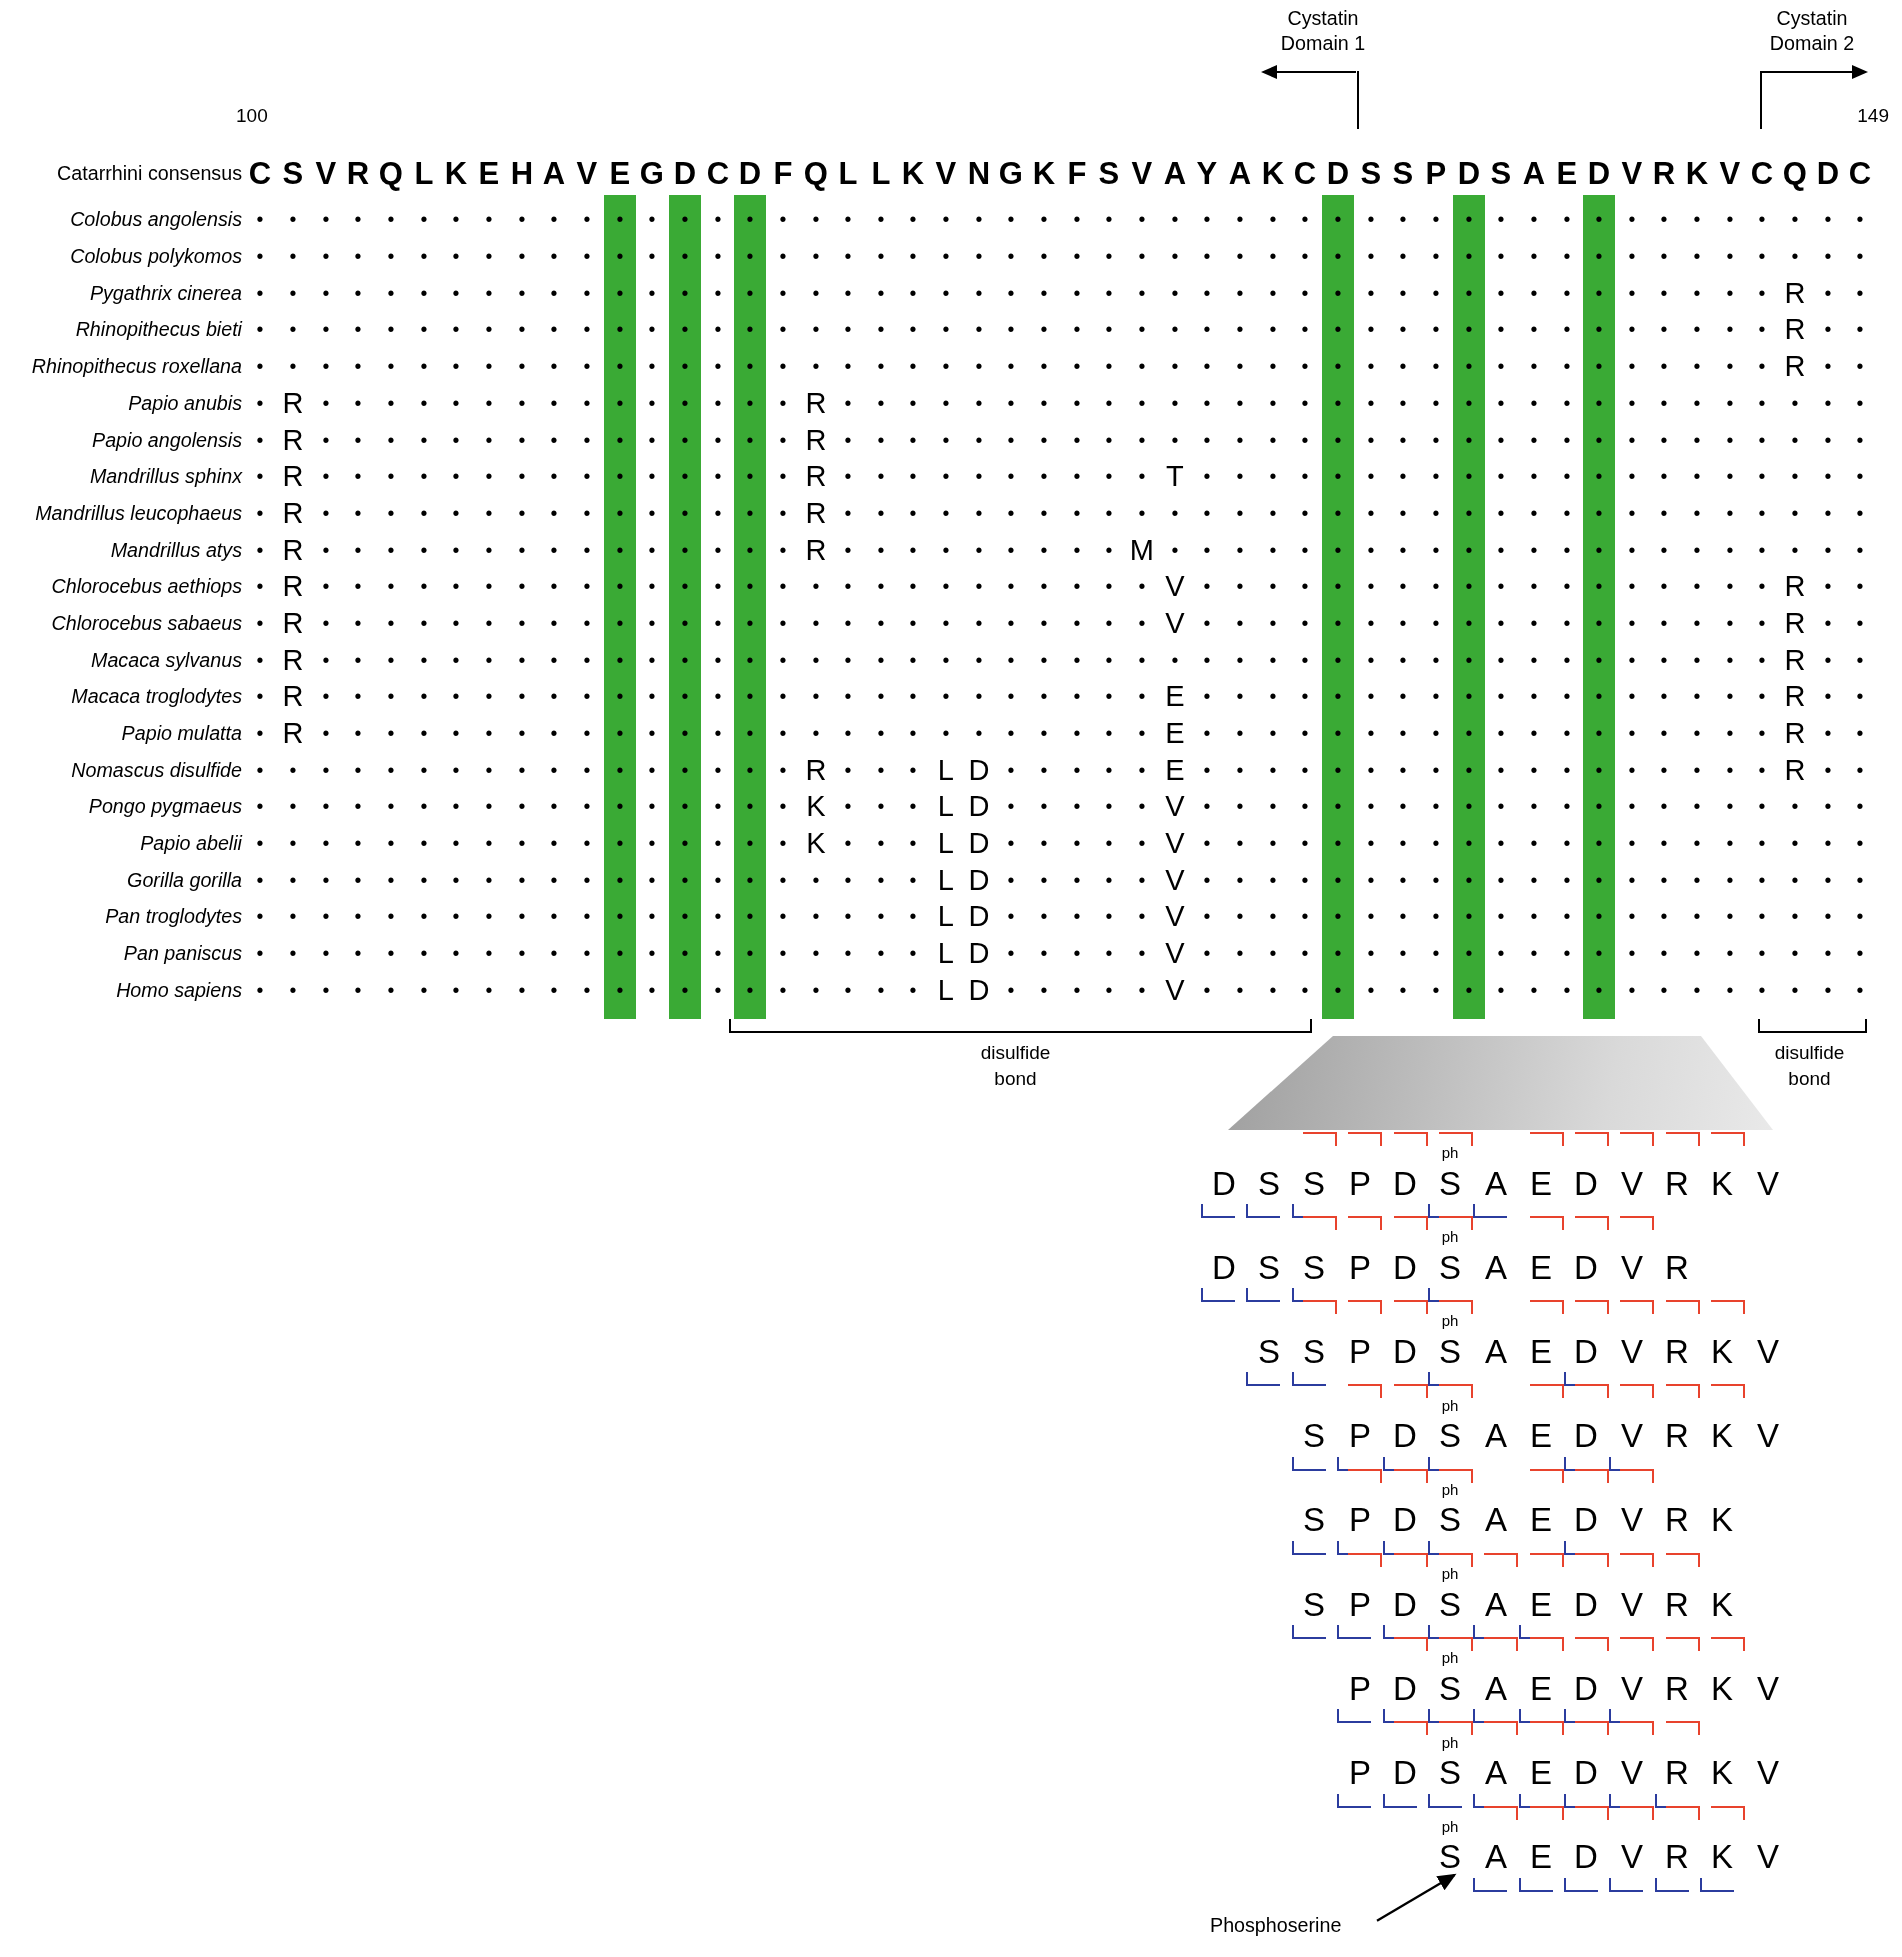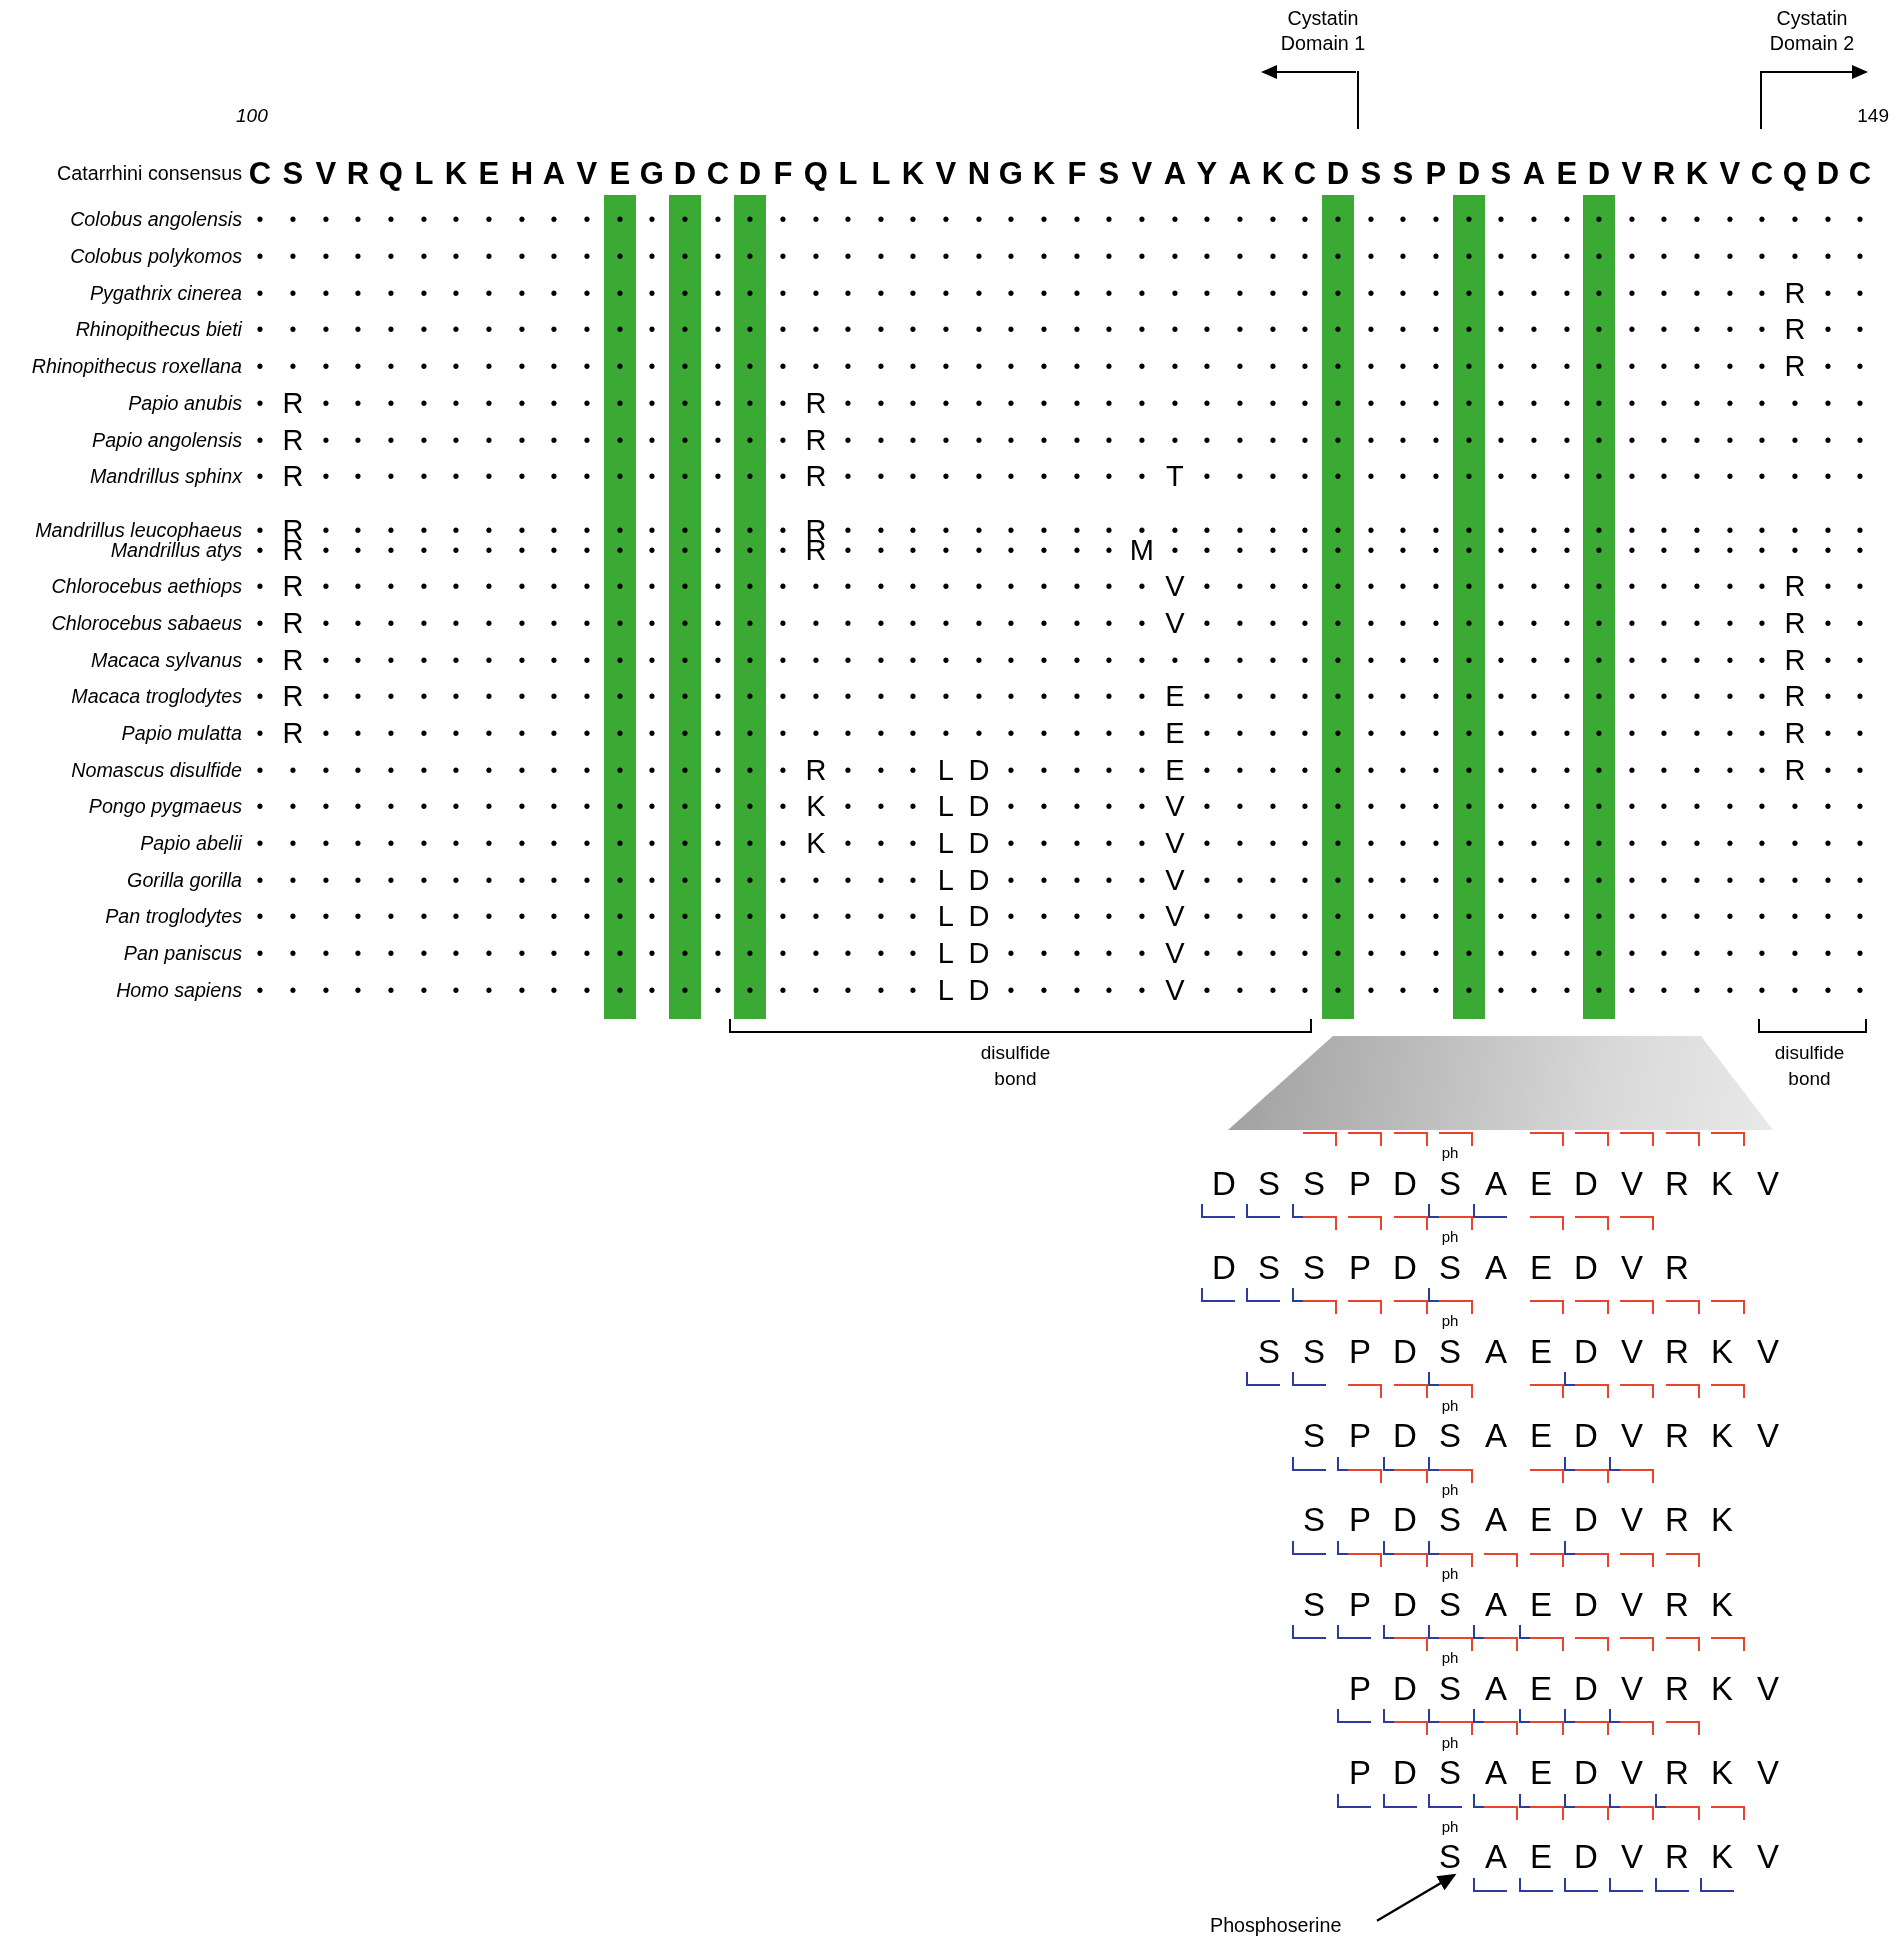"100" div.posnum { font-style: italic -> none }
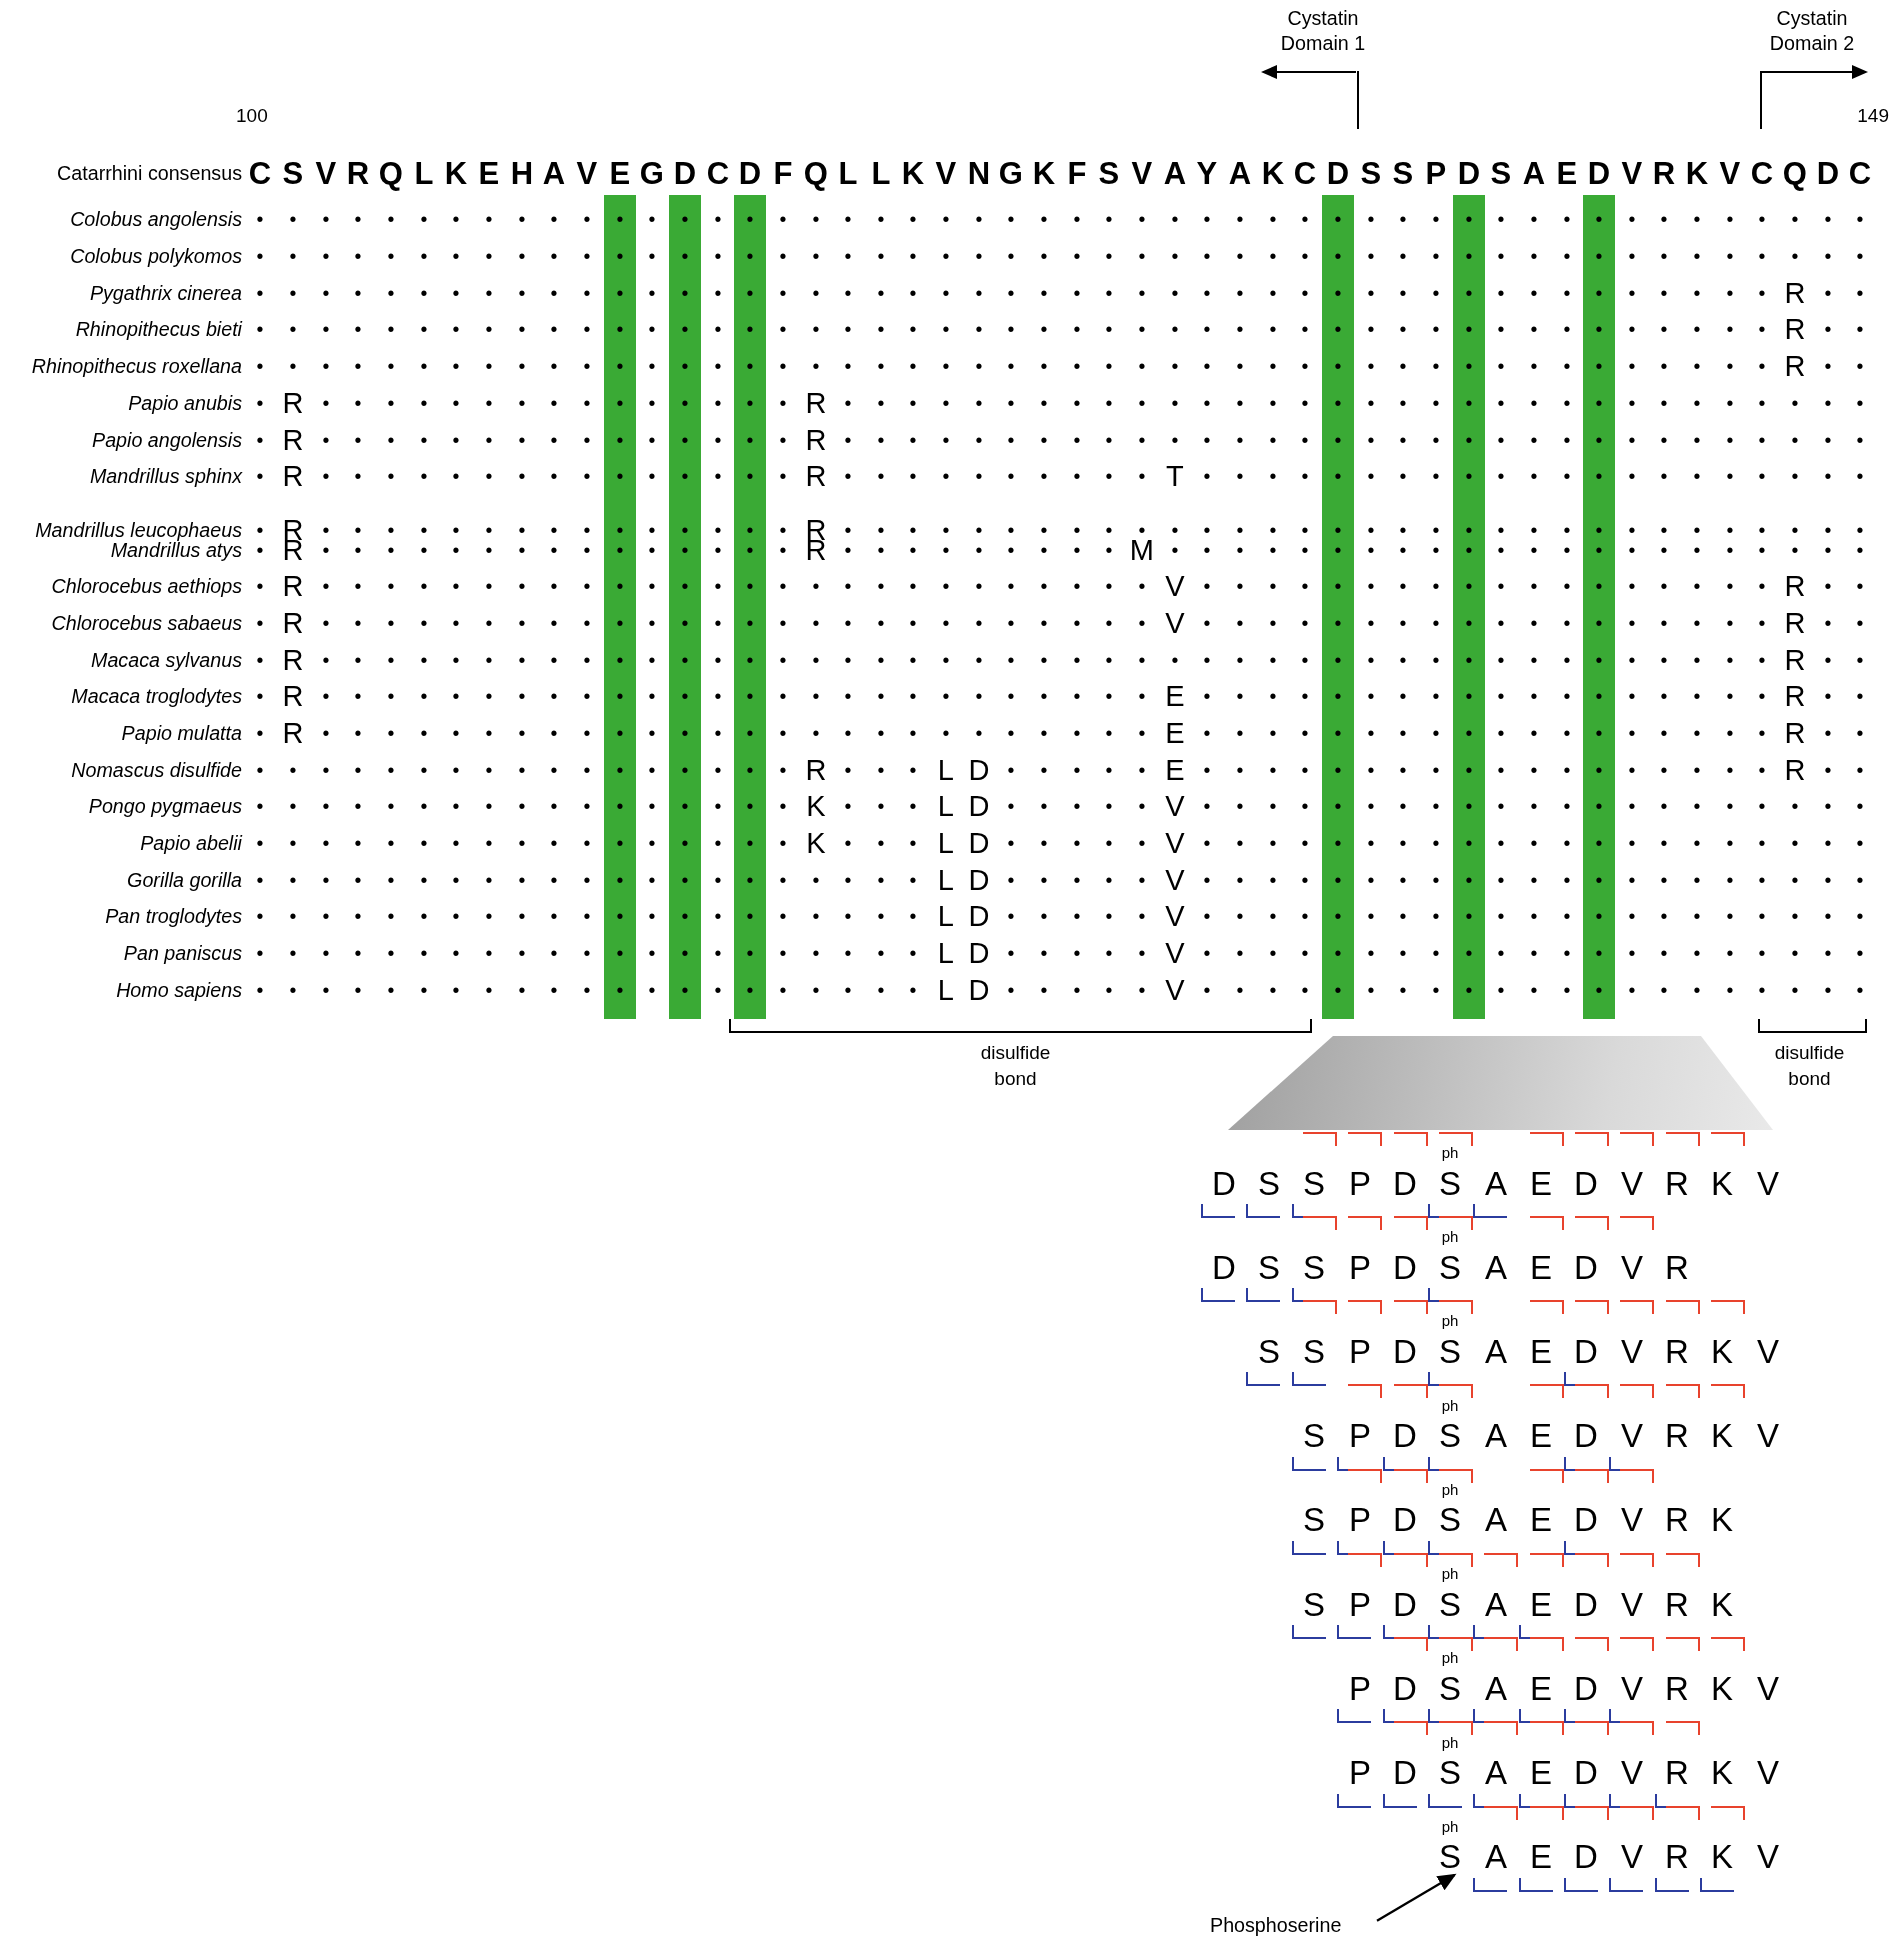"Mandrillus leucophaeus" div.seqrow { margin-top: 17px -> none }
